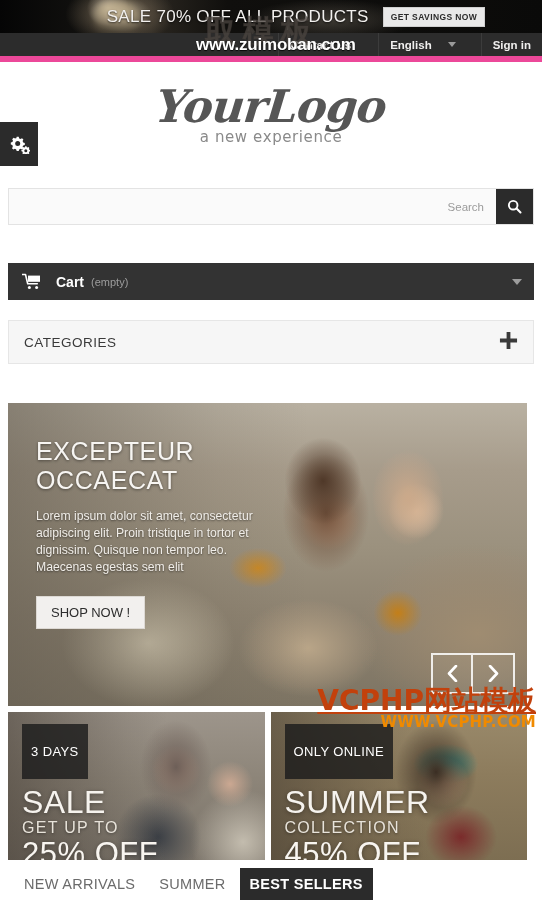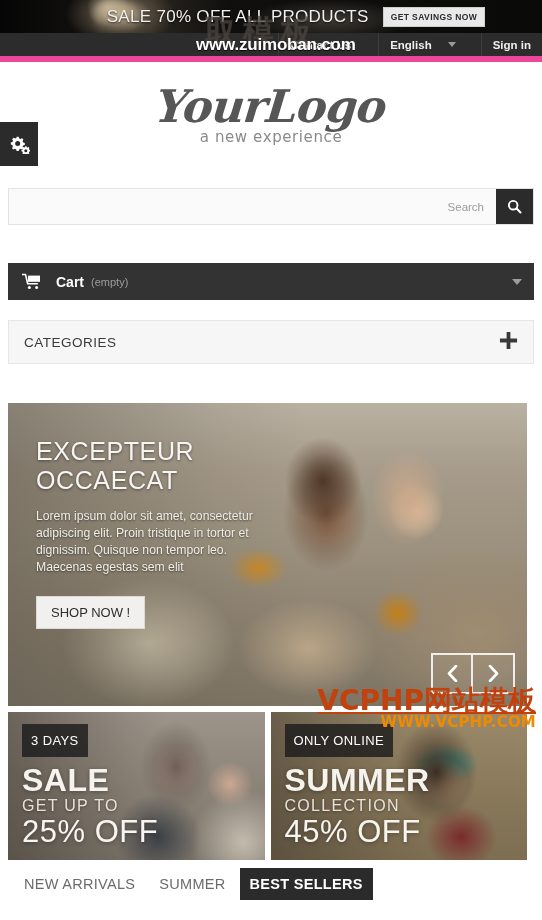"3 DAYS" .tag-chip { padding: 9px 9px -> 20px 9px }
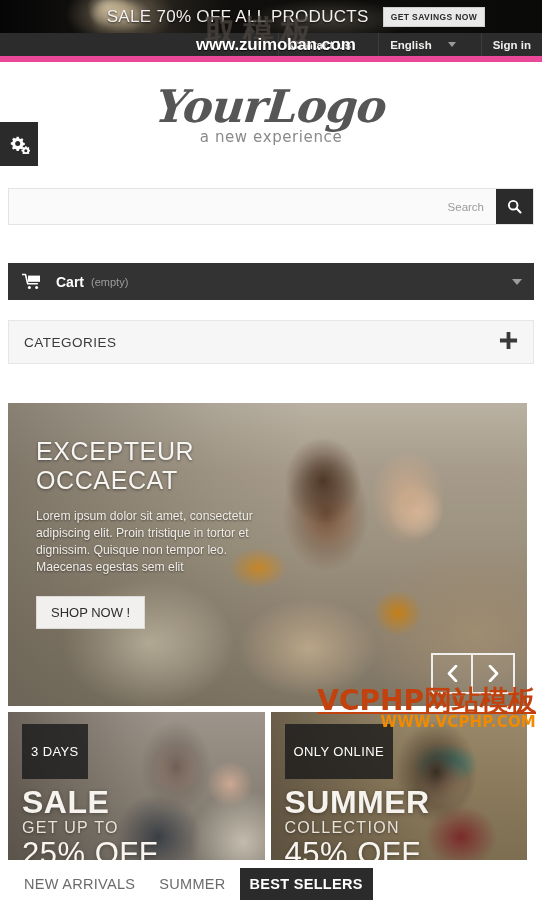"SALE" .tile-big { font-weight: 700 -> 400 }
